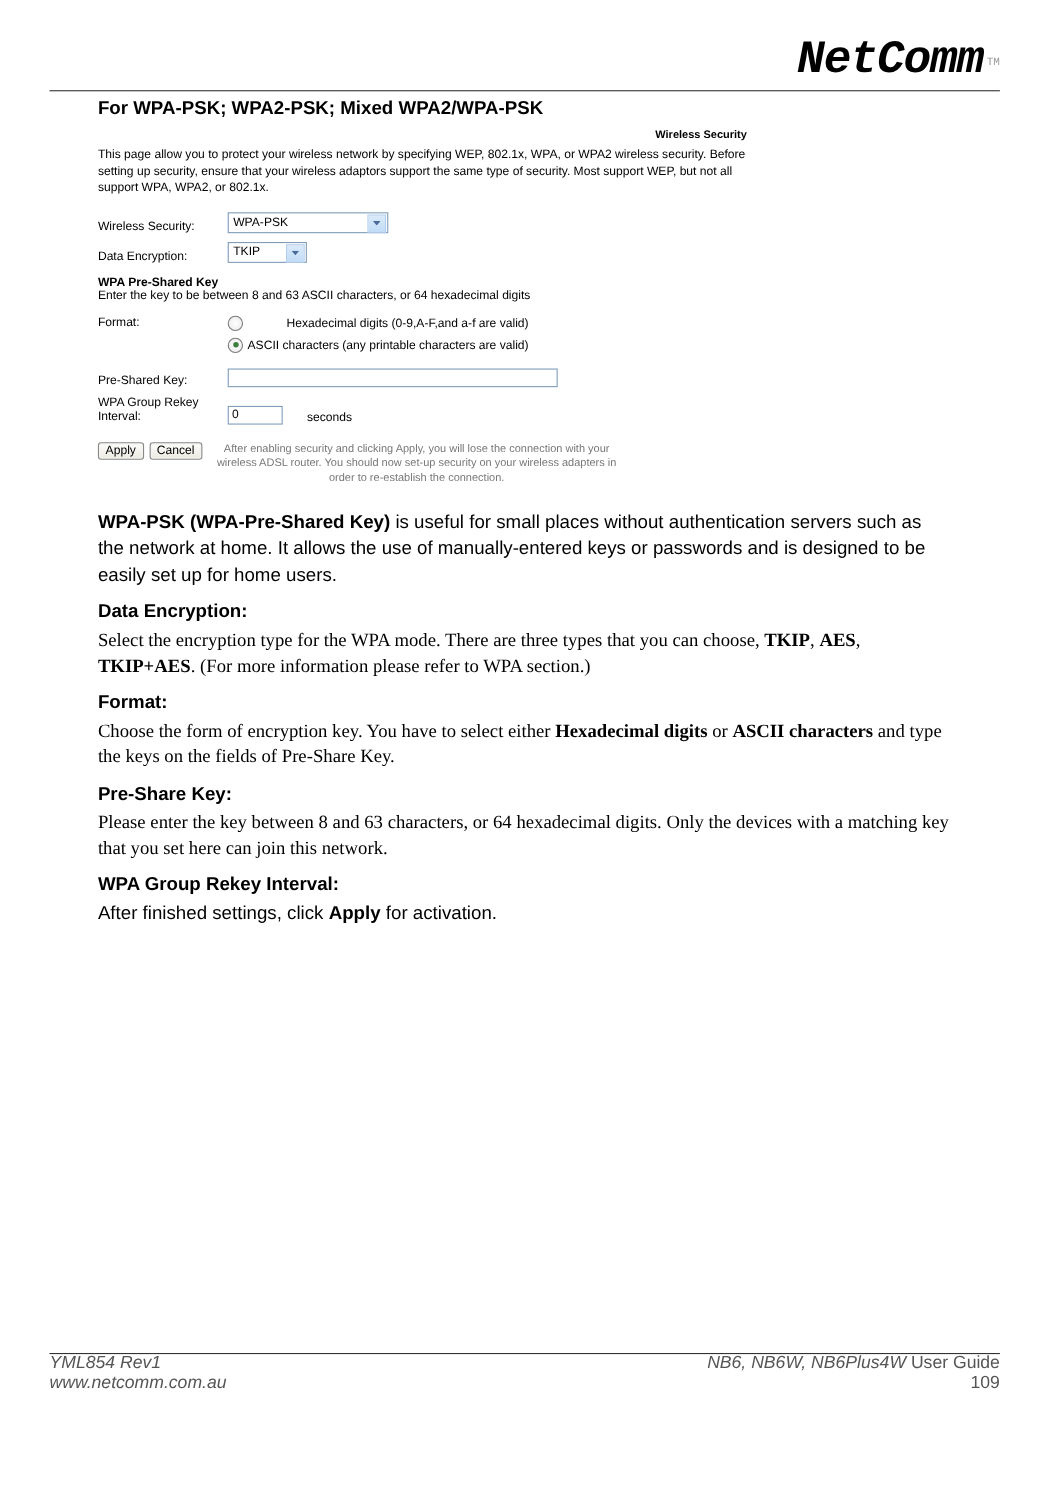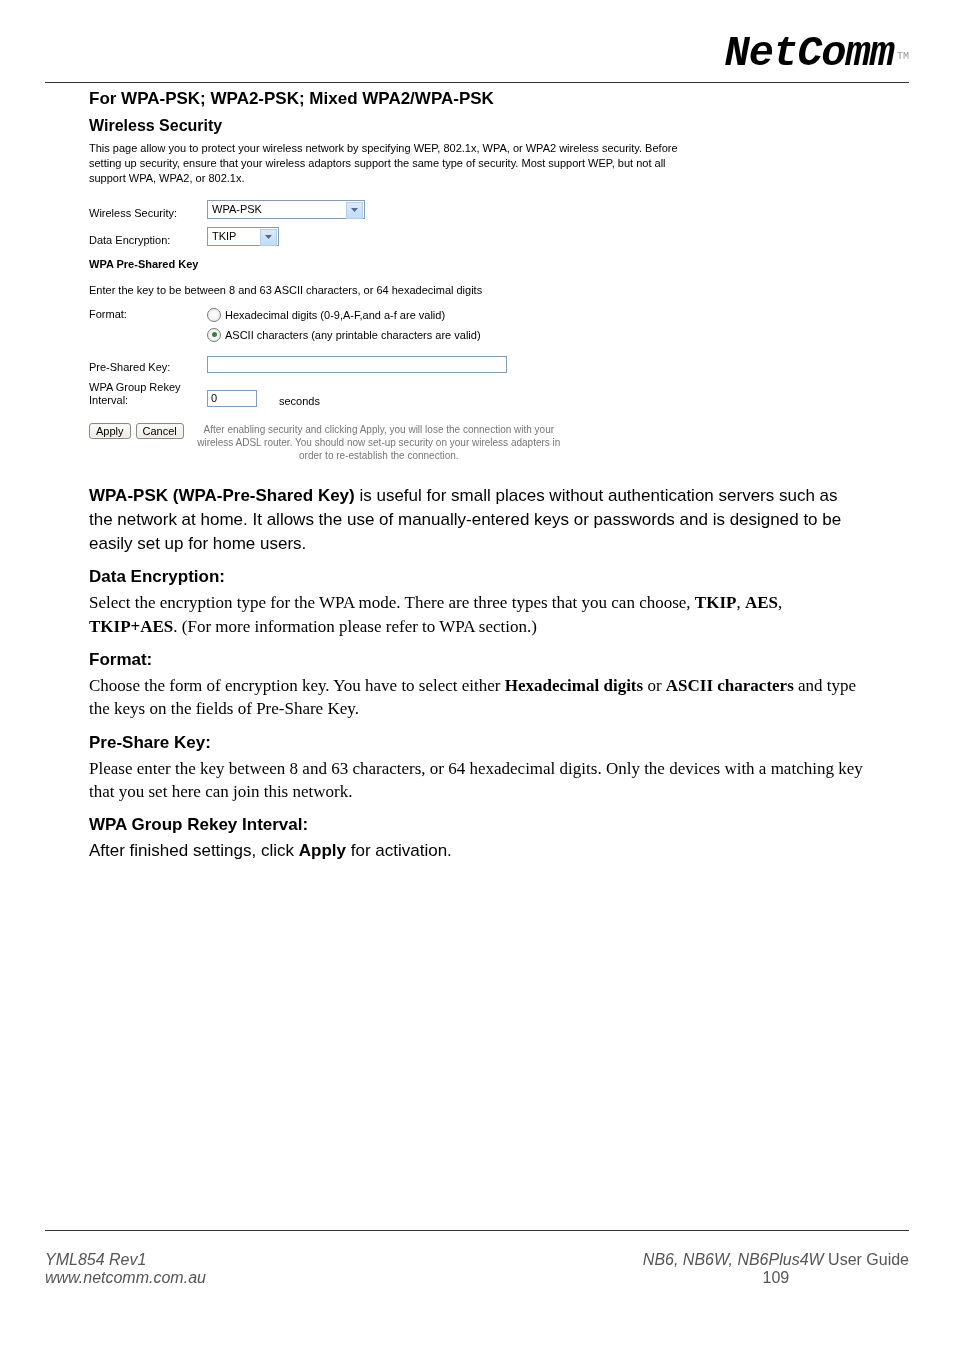"Wireless Security" .ss-title { font-size: 16px -> 10px; text-align: none -> right }
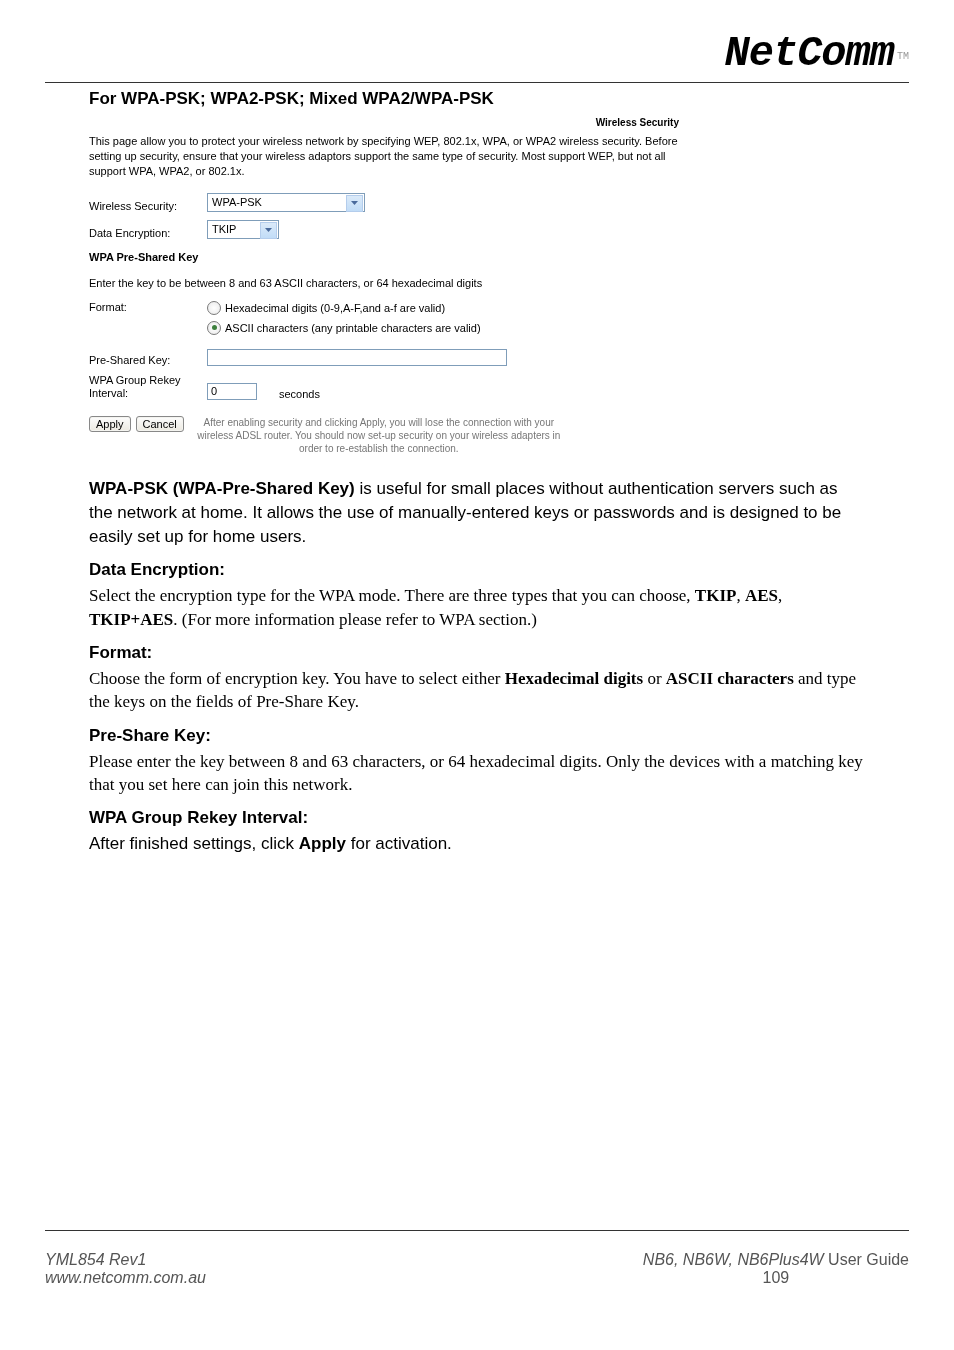"WPA-PSK" div.ss-select { width: 158px -> 146px }
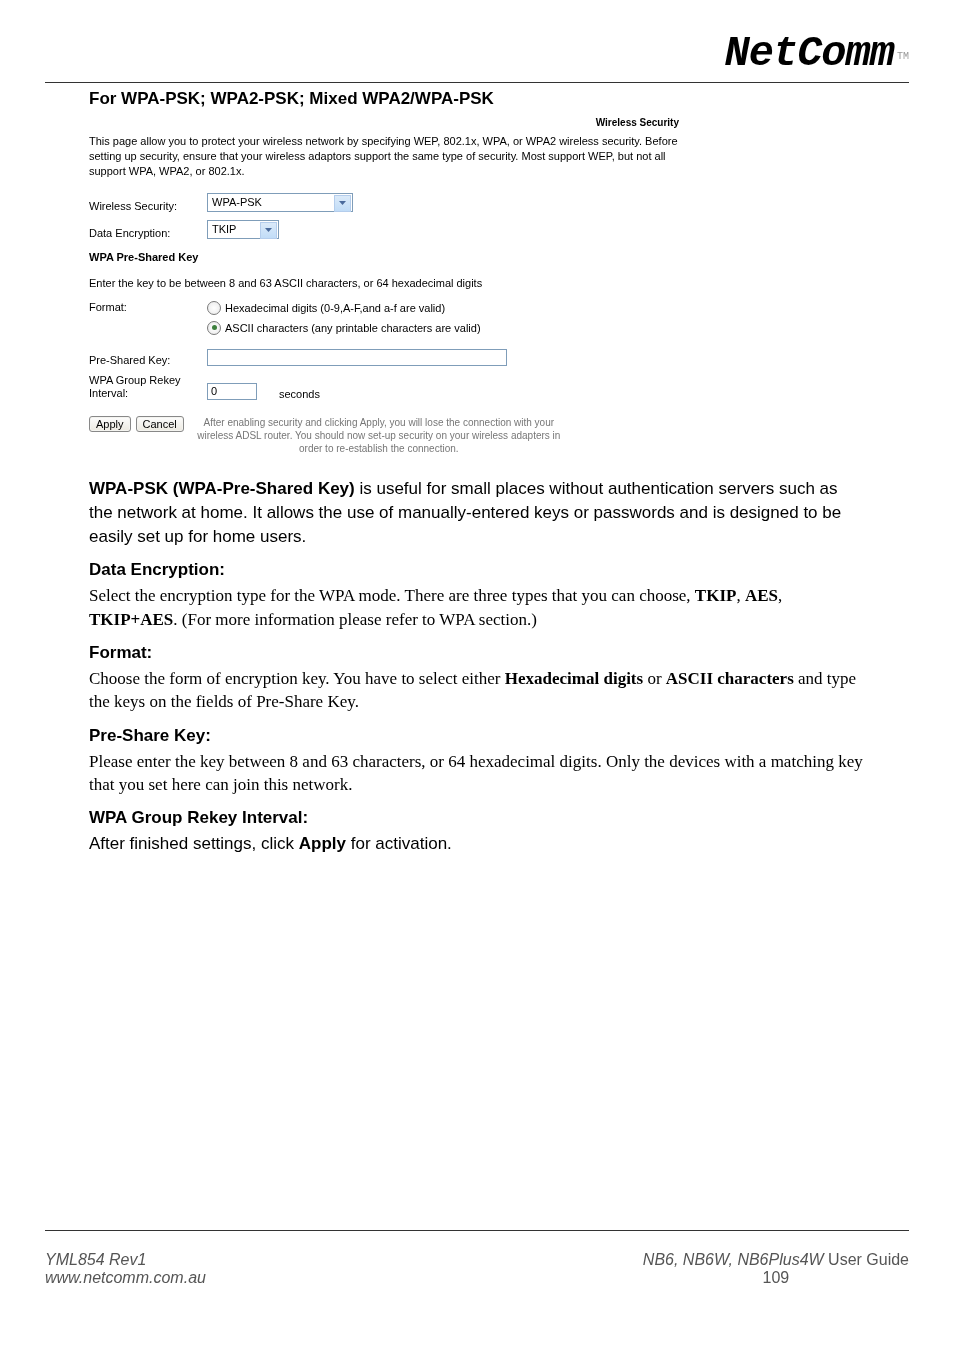"WPA Pre-Shared Key" .ss-subheading { margin: 12px 0 14px 0 -> 12px 0 0 0 }
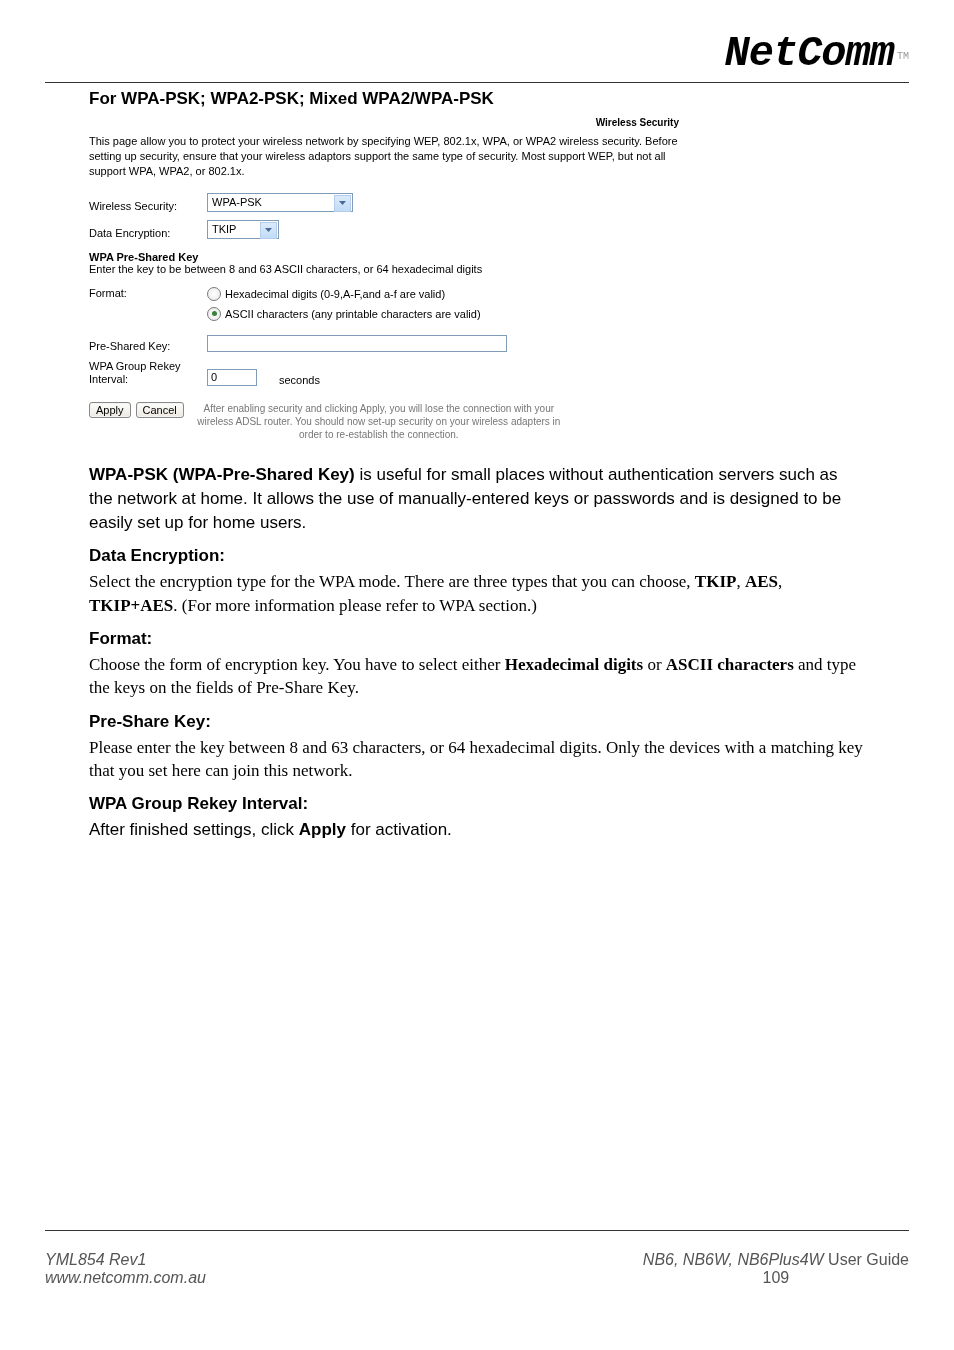"Hexadecimal digits (0-9,A-F,and a-f are" .radio-wrap { justify-content: none -> space-between }
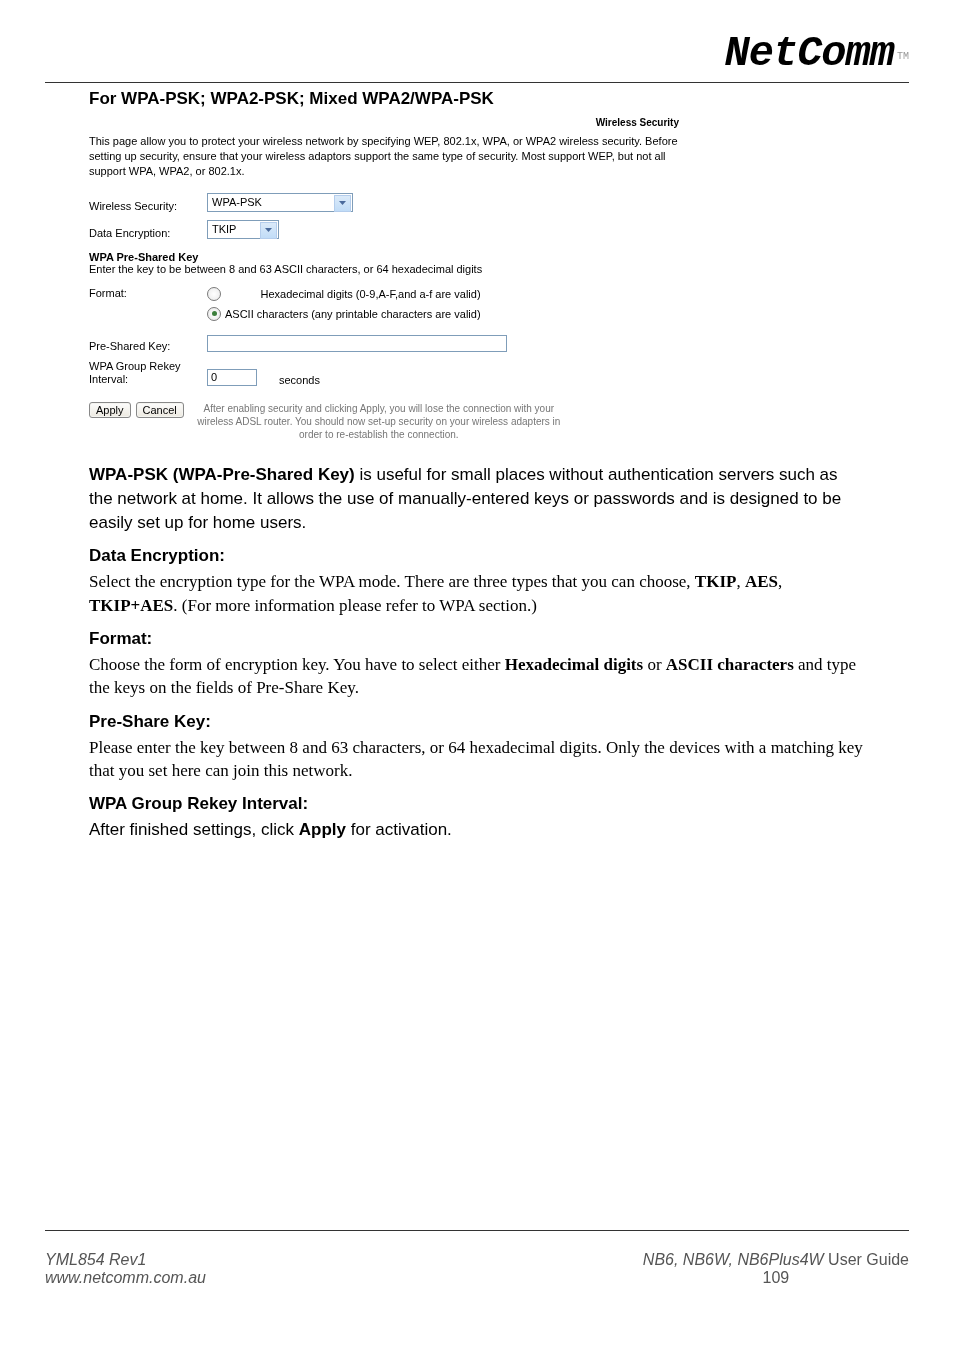"YML854 Rev1" .footer { padding-top: 20px -> 0 }
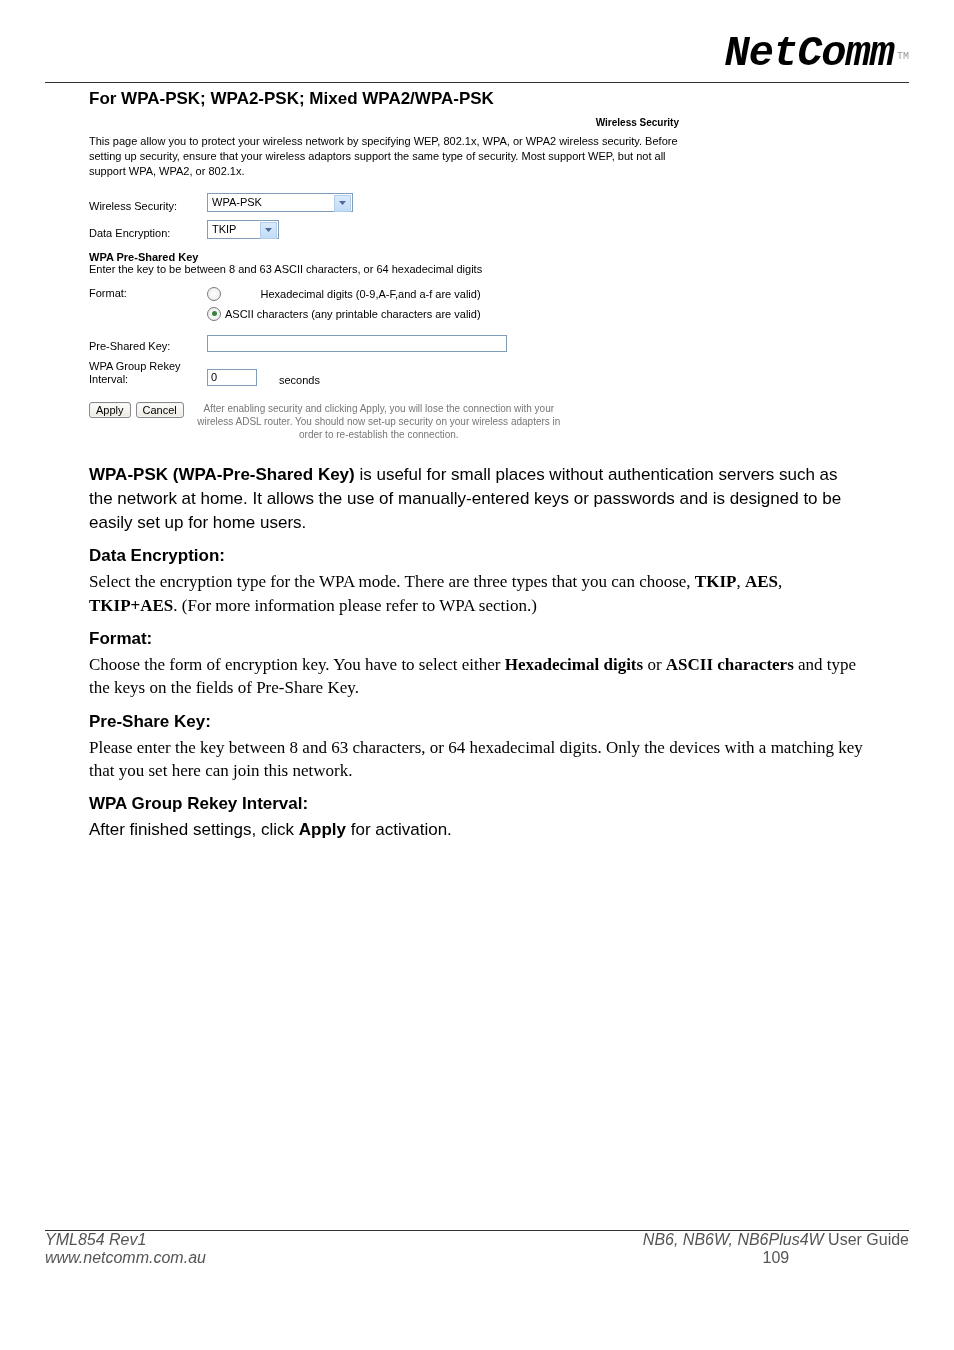"NB6, NB6W, NB6Plus4W User Guide" .footer-right { text-align: center -> right }
